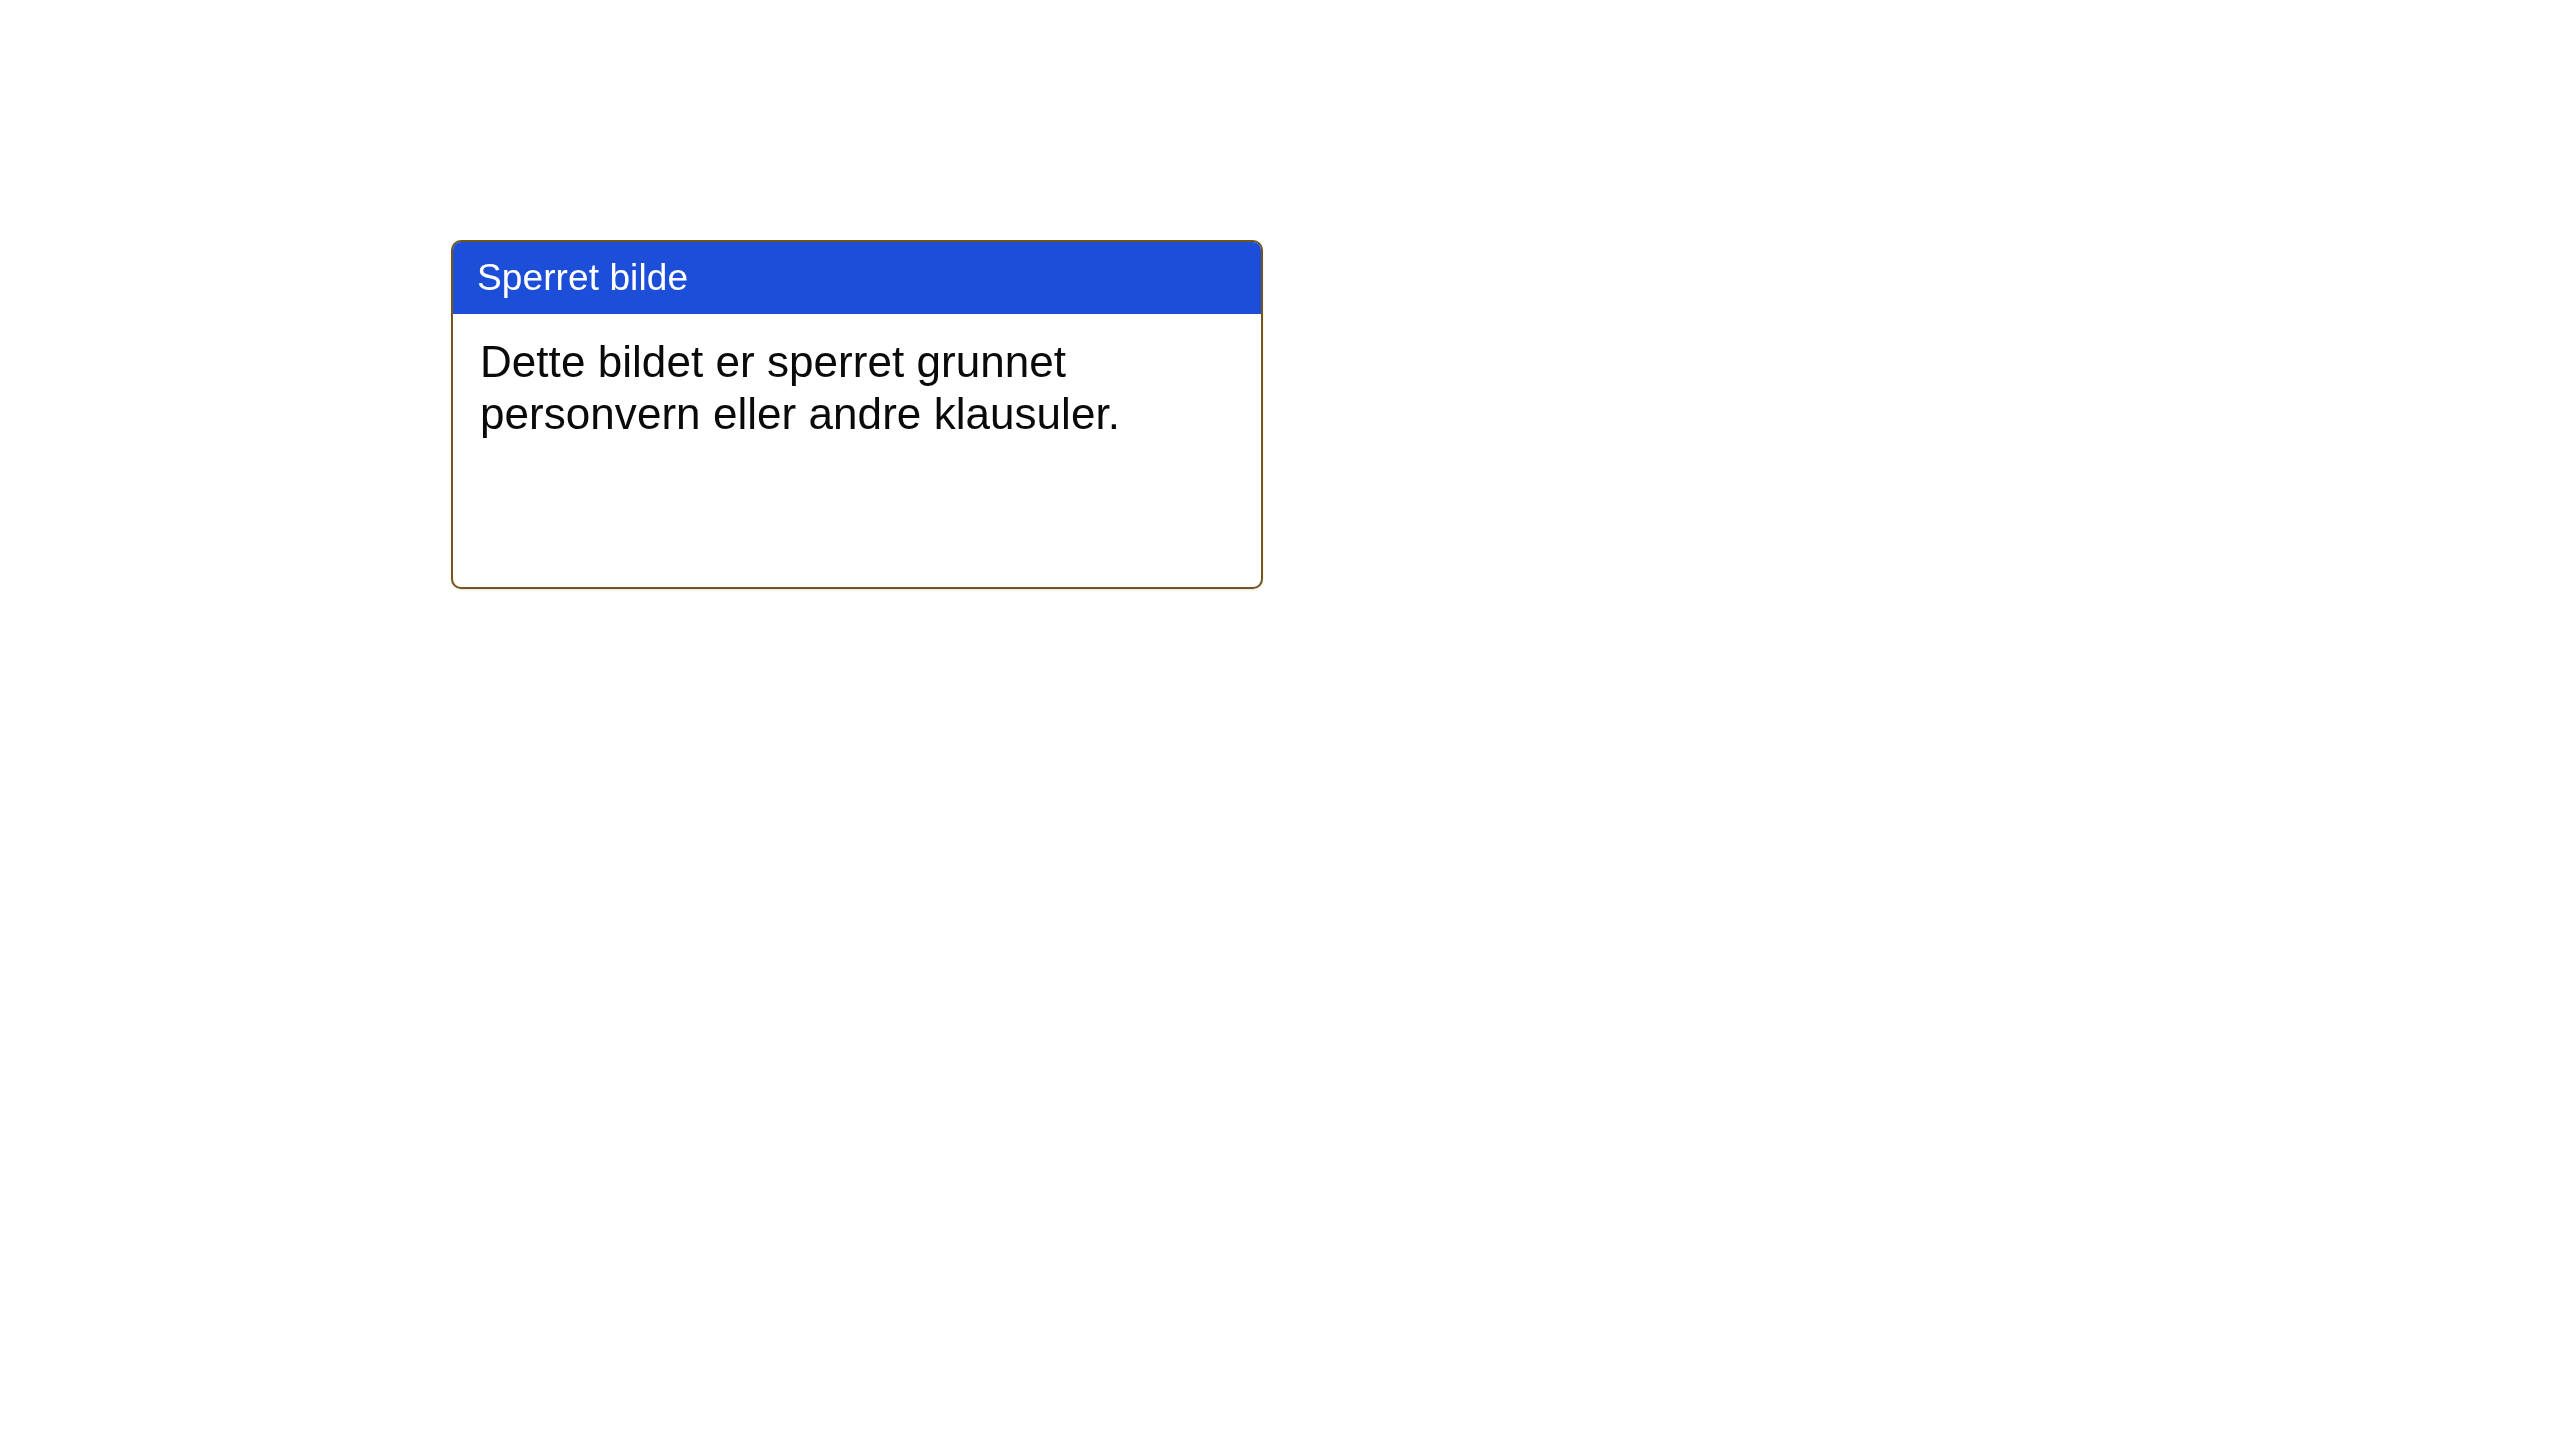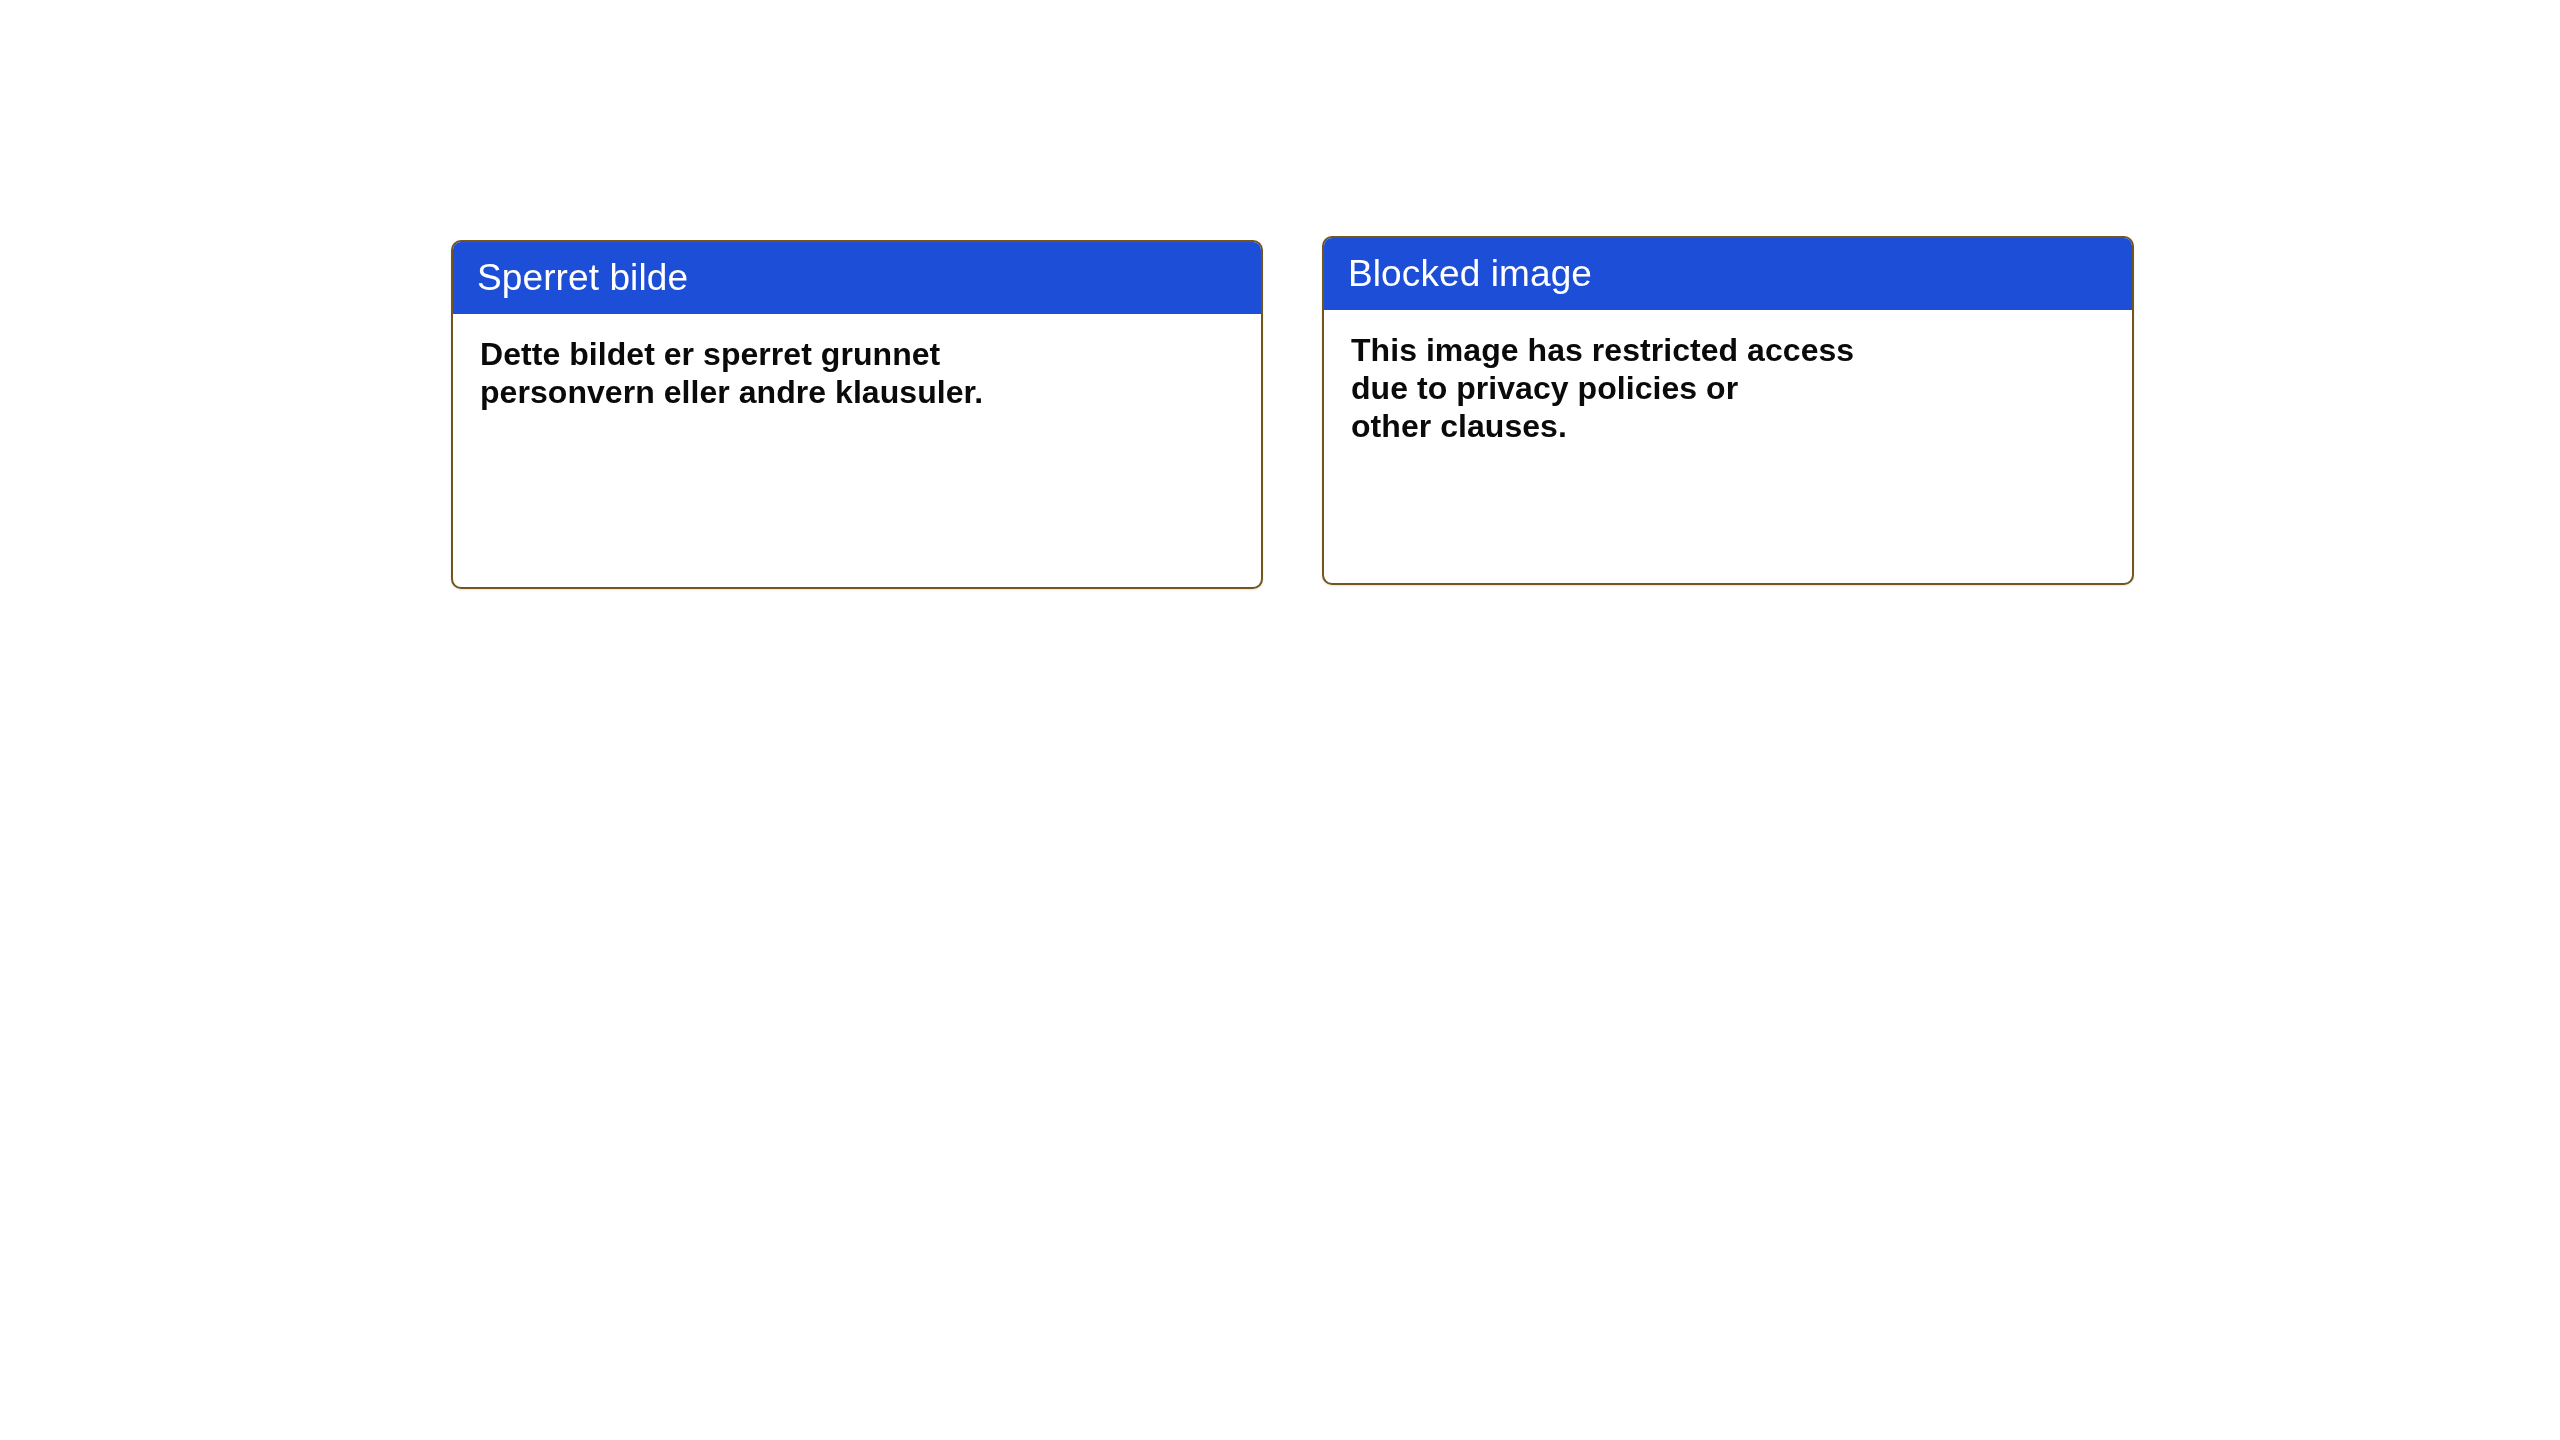"Blocked image" div.notice-card { html: <div> <div>Blocked image</div> <div> <span>This image has restricted access</span> <span>due to privacy policies or</span> <span>other clauses.</span> </div> </div> -> none }
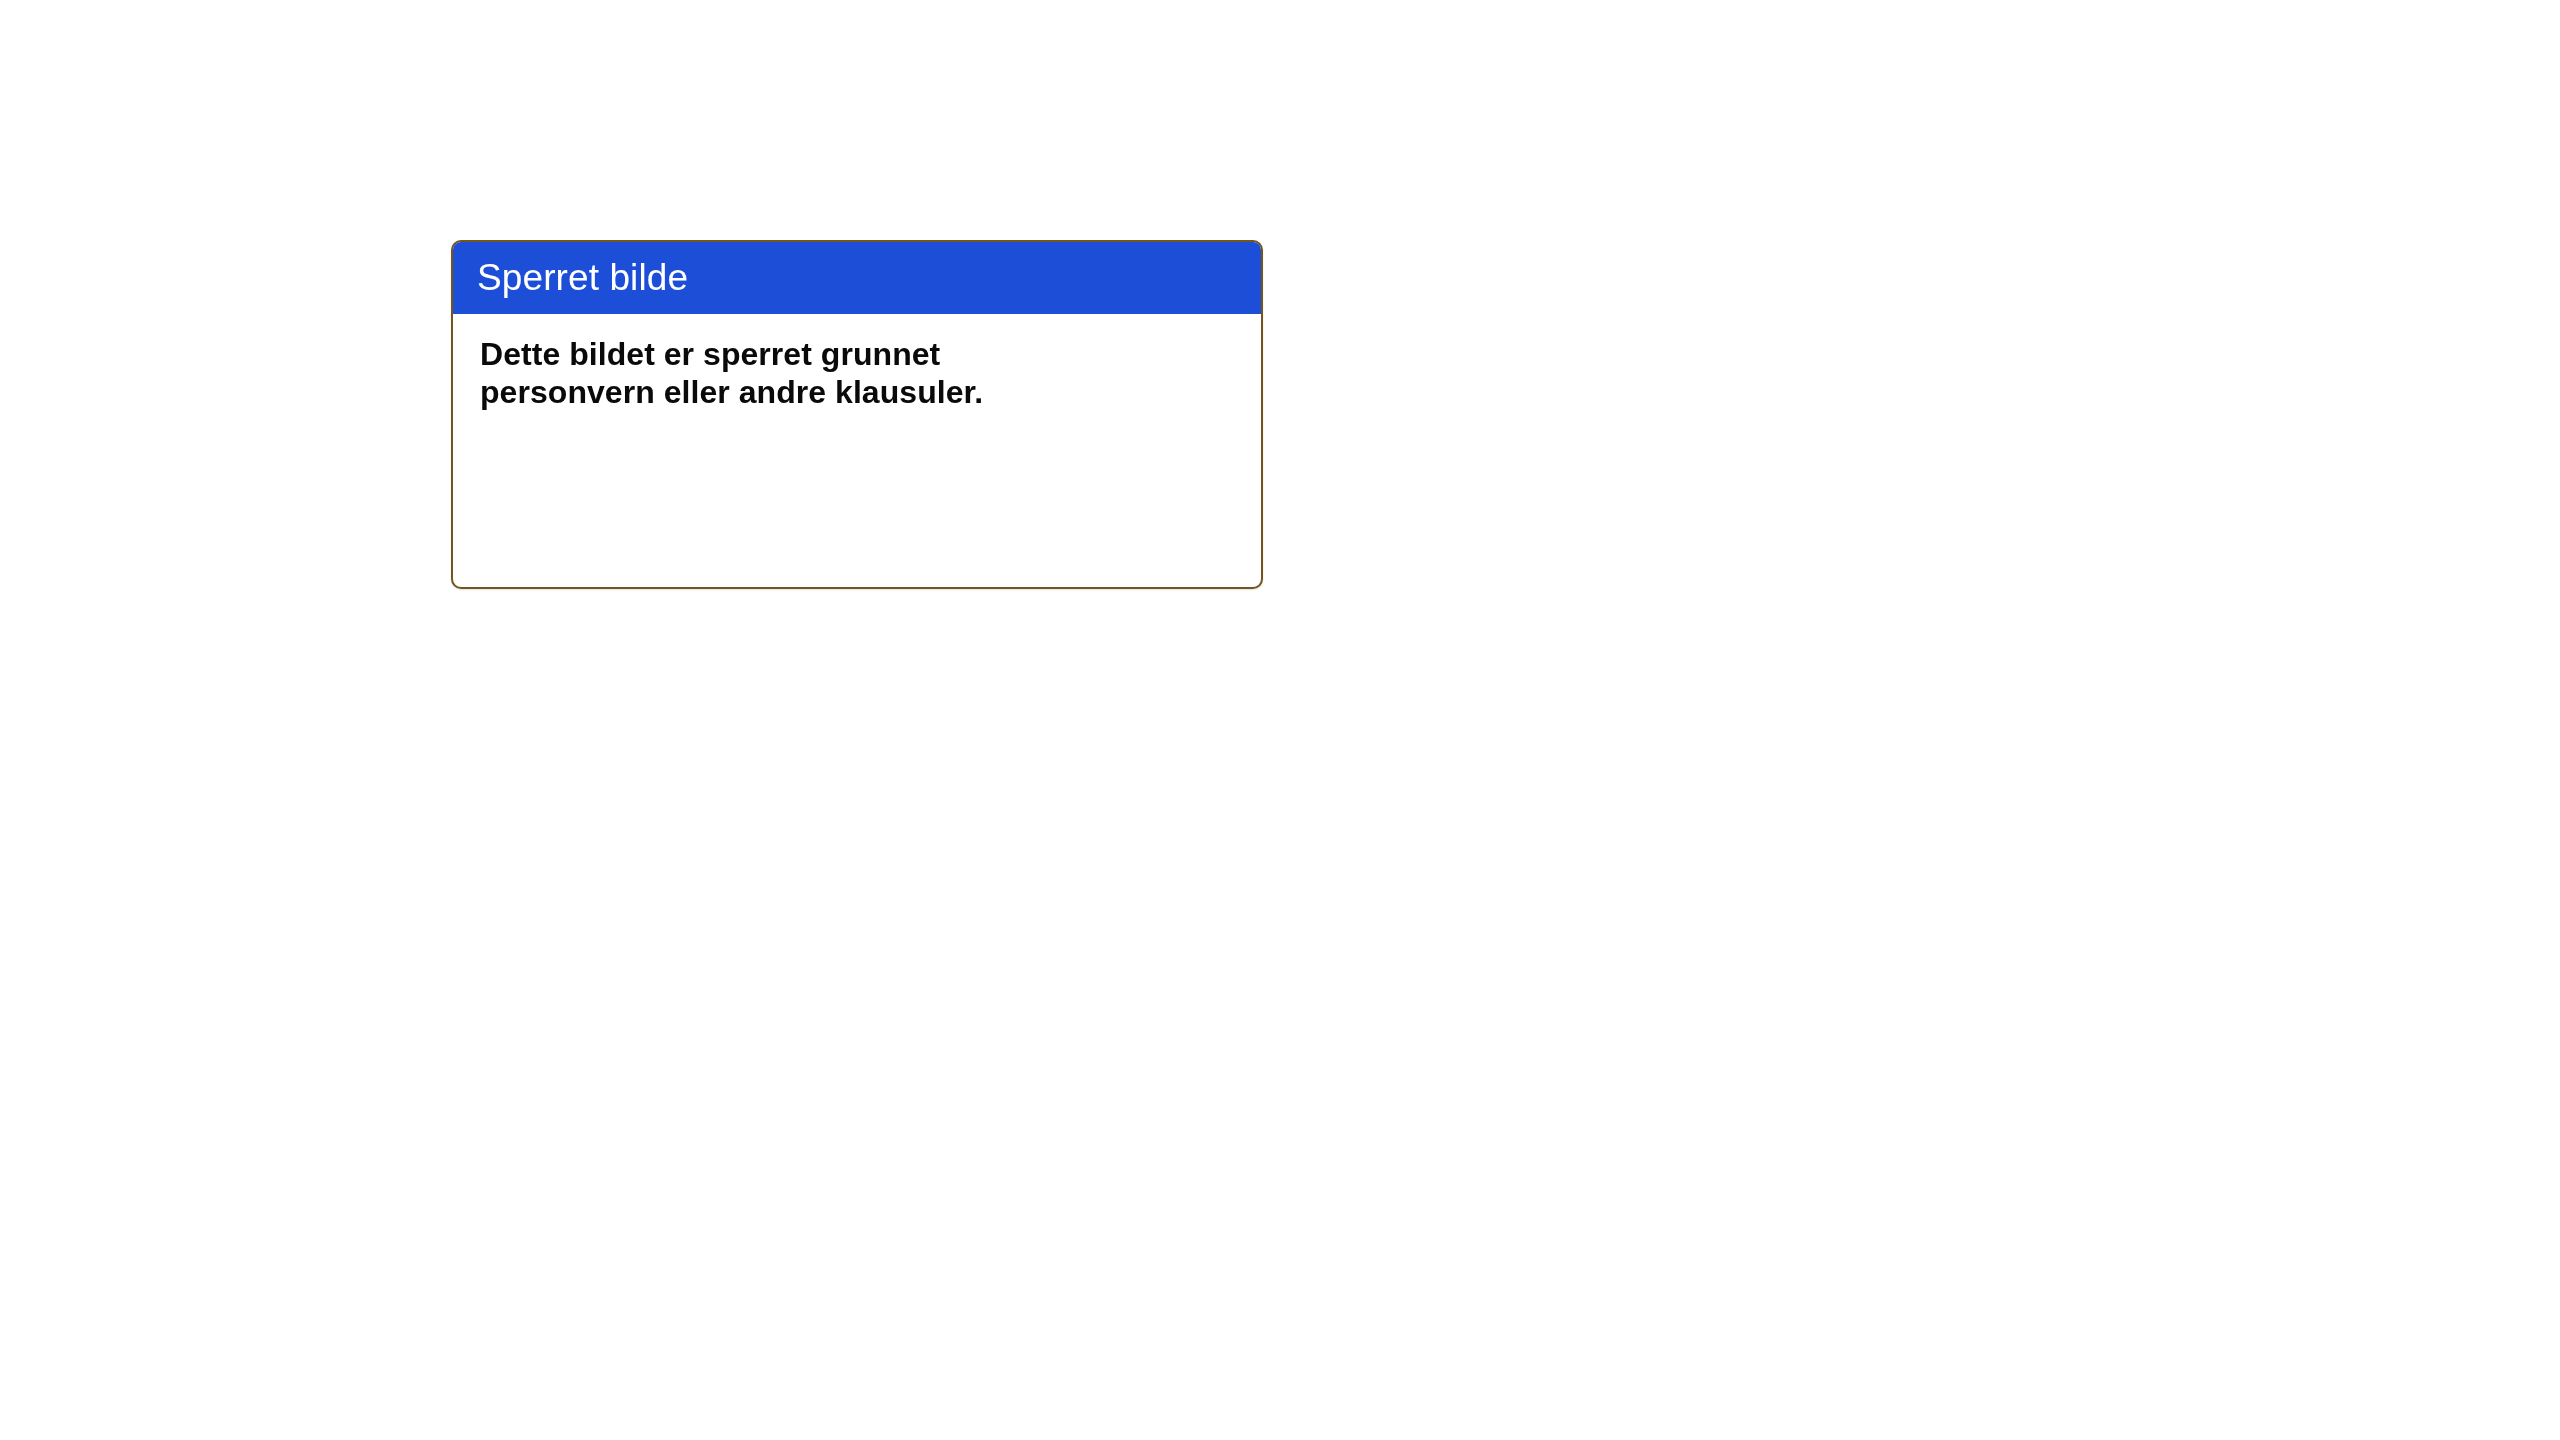"Dette bildet er sperret grunnet" .notice-card .card-body { font-size: 32px -> 44px; font-weight: bold -> none }
